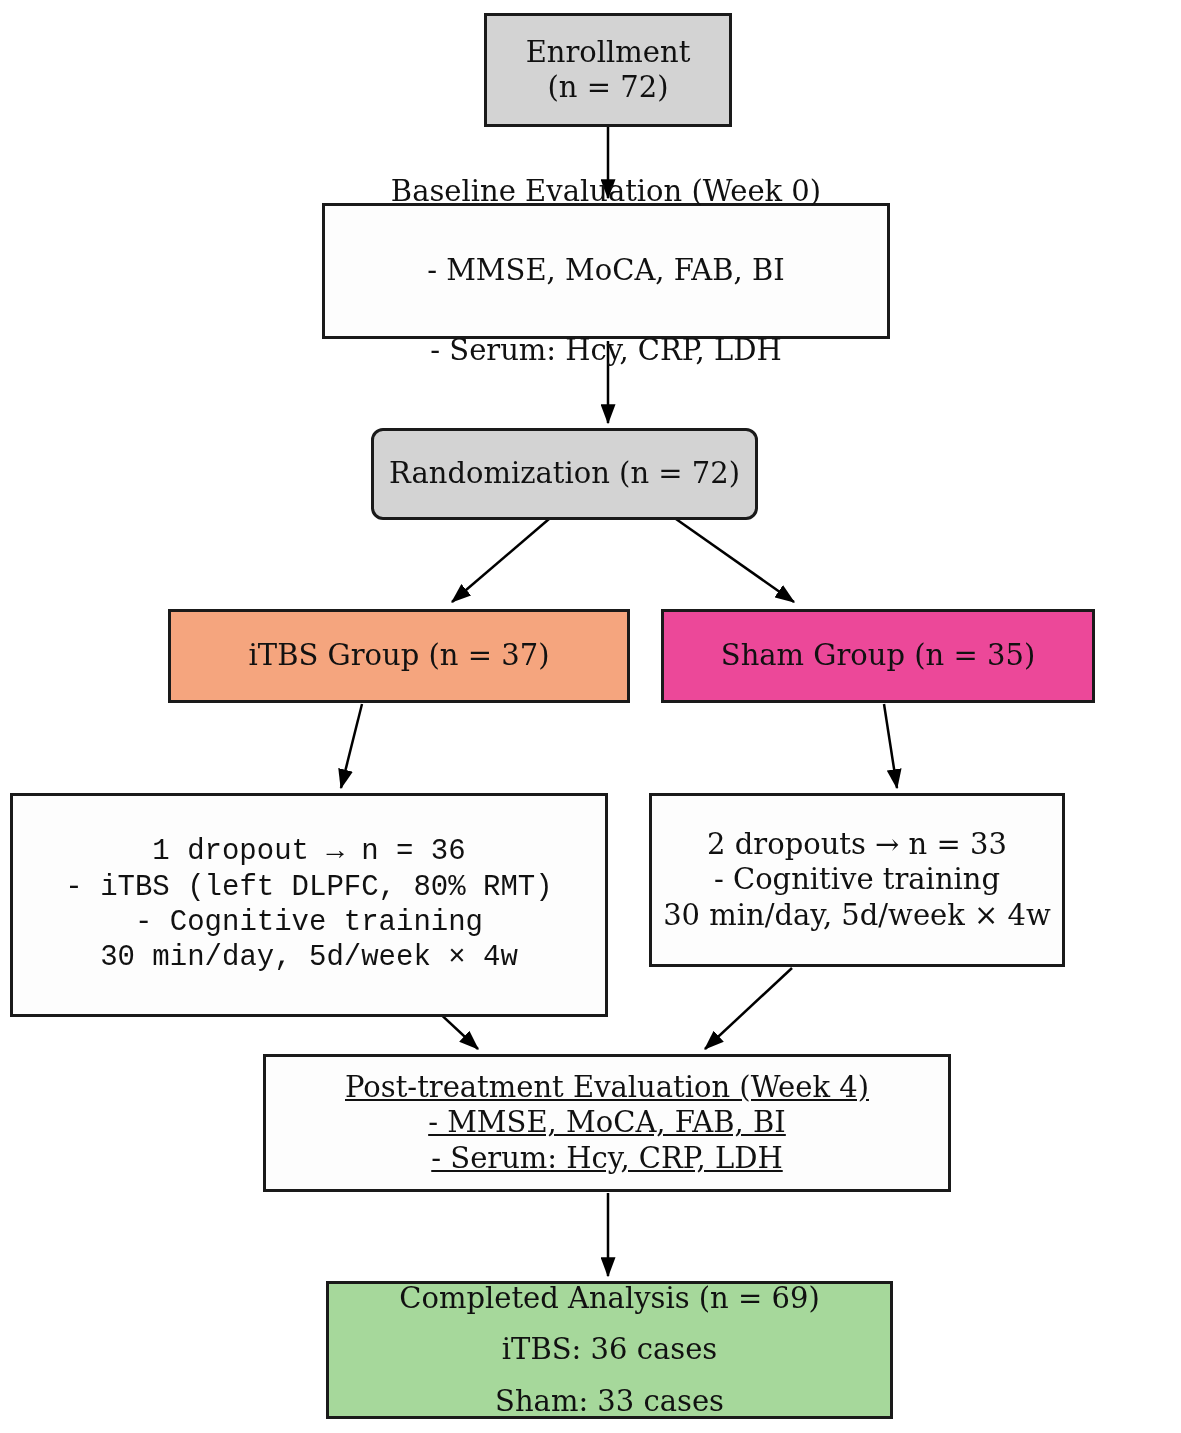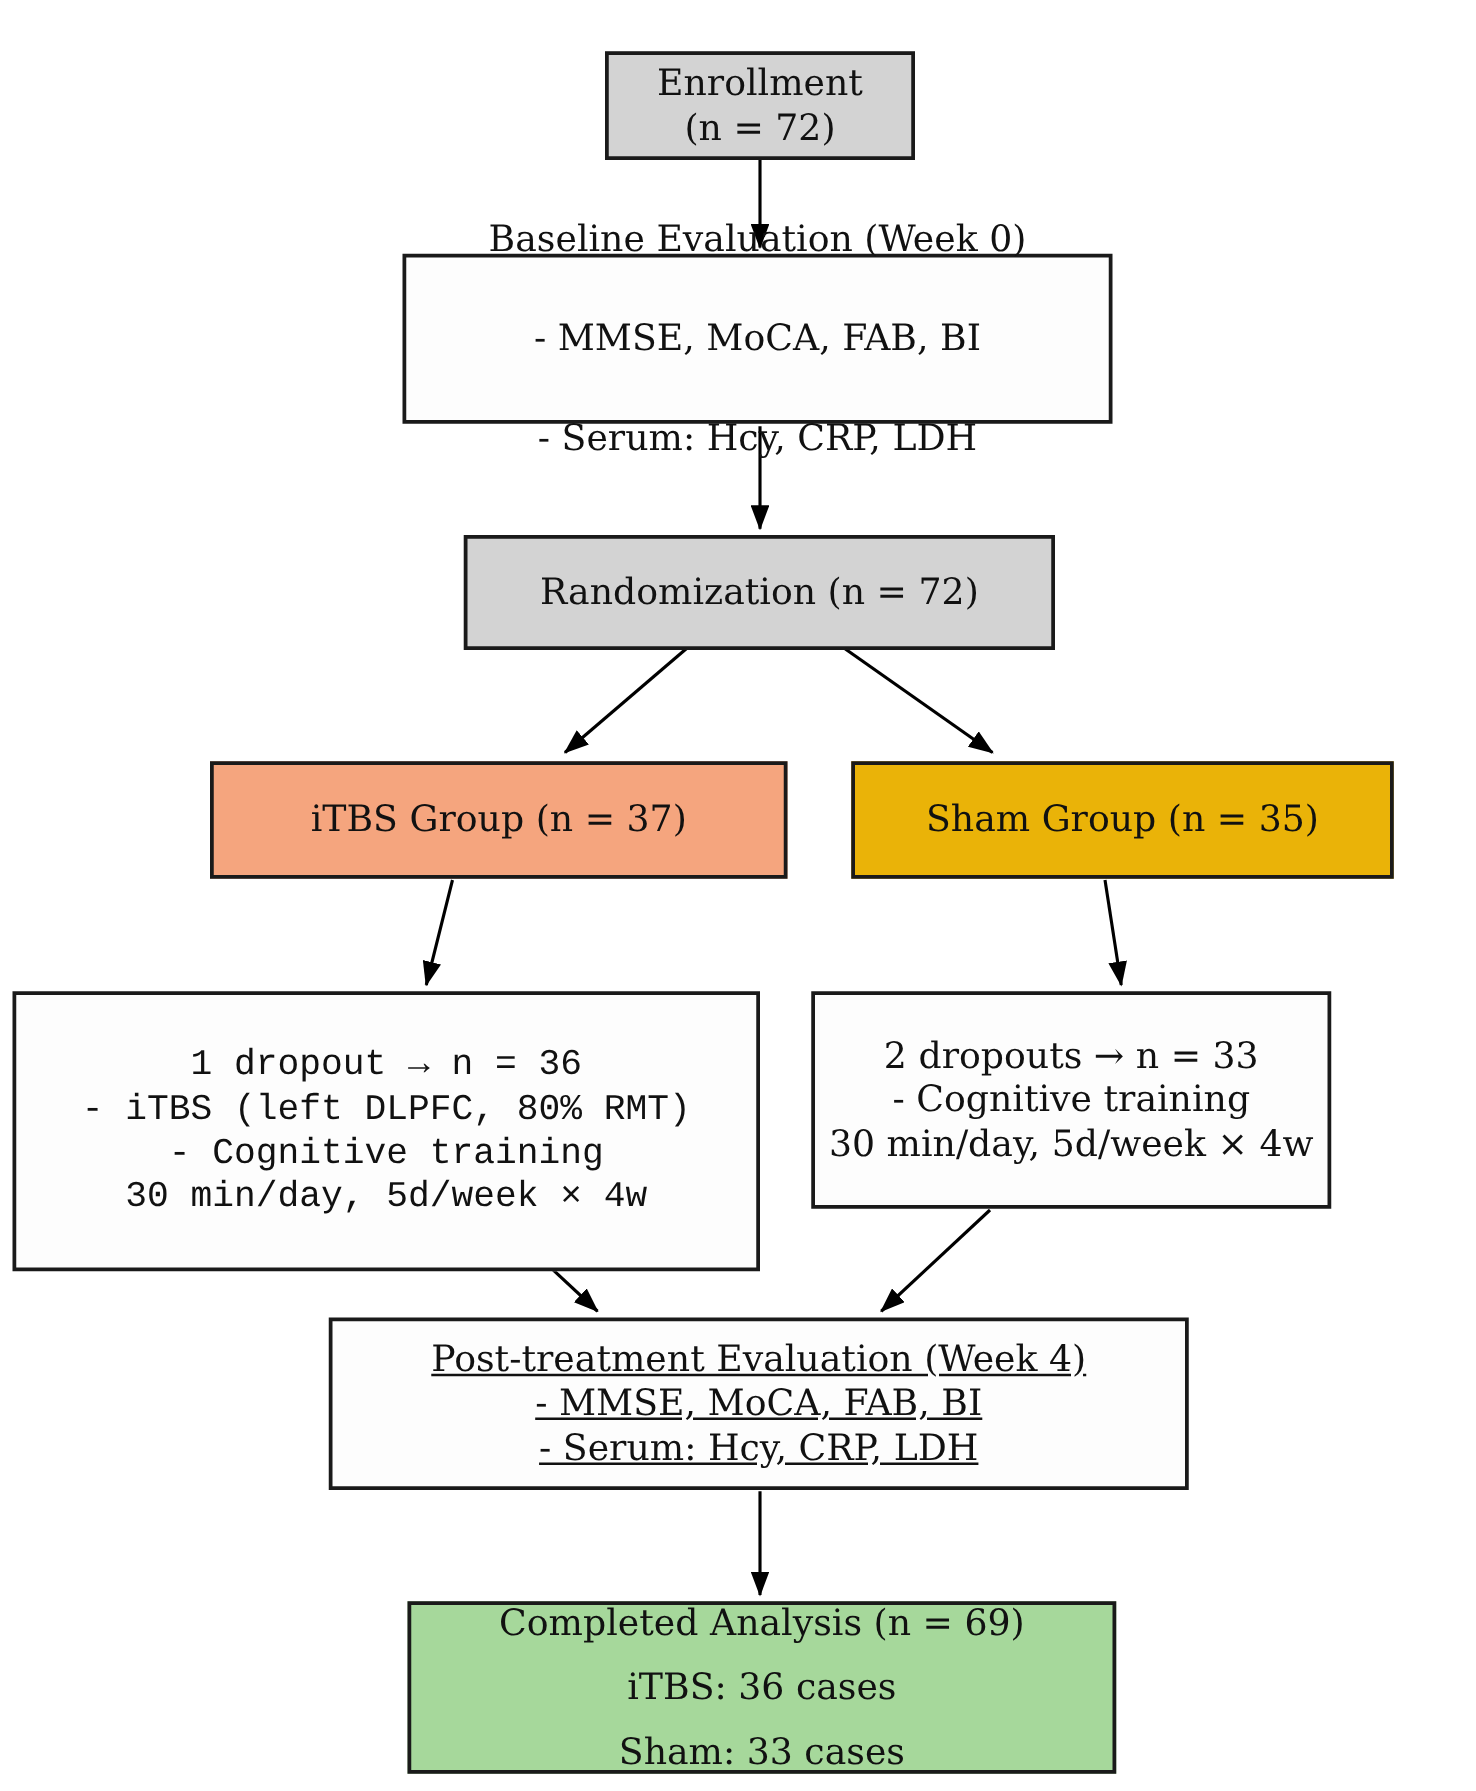"Enrollment" #n-enrollment { height: 87px -> 114px; margin-top: 28px -> none }
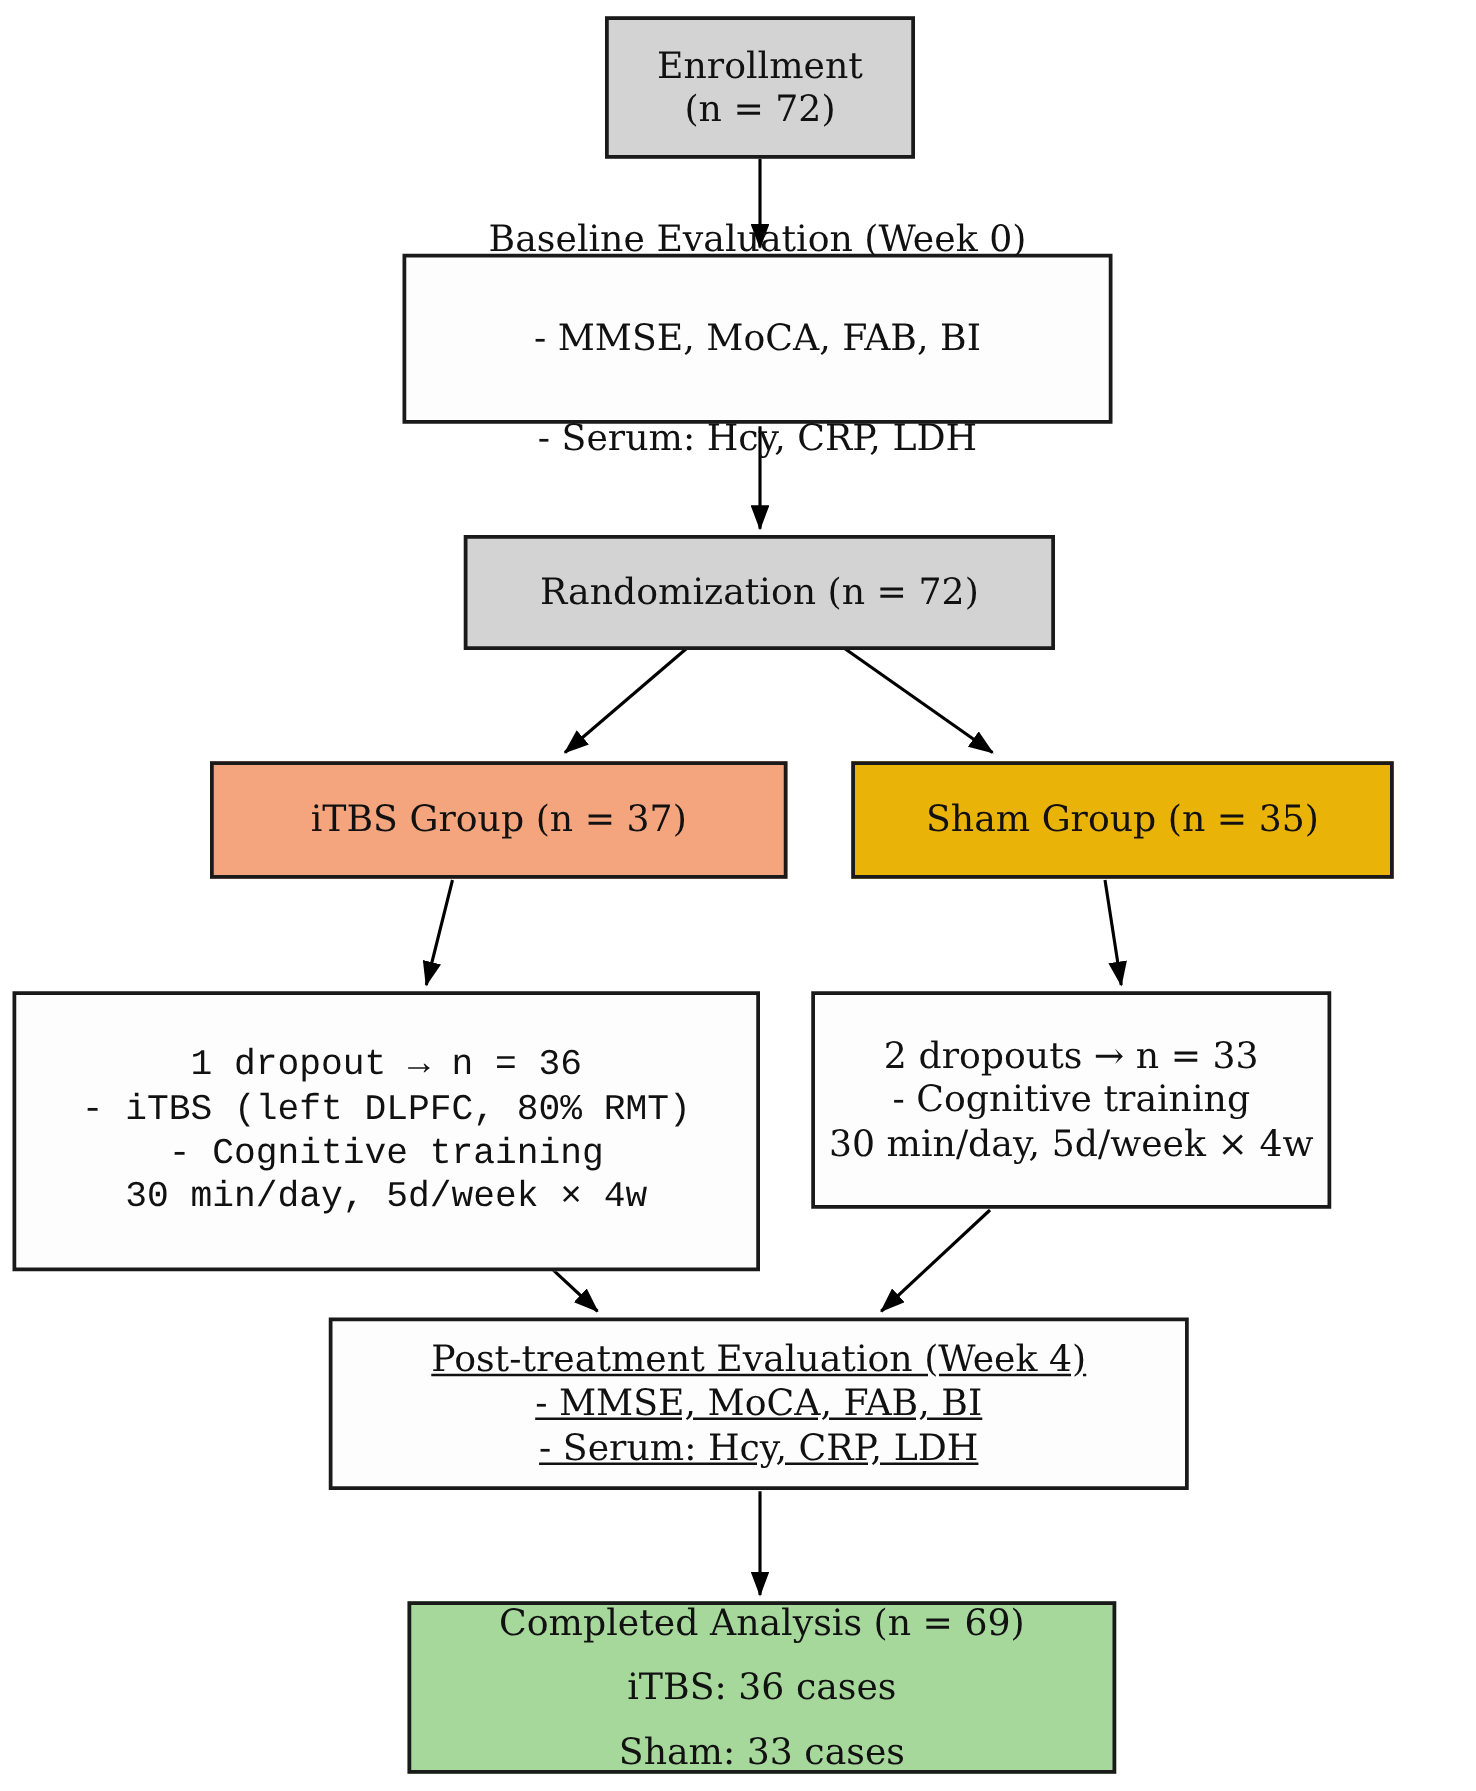"Randomization (n = 72)" #n-randomization { border-radius: none -> 12px; width: 473px -> 387px }
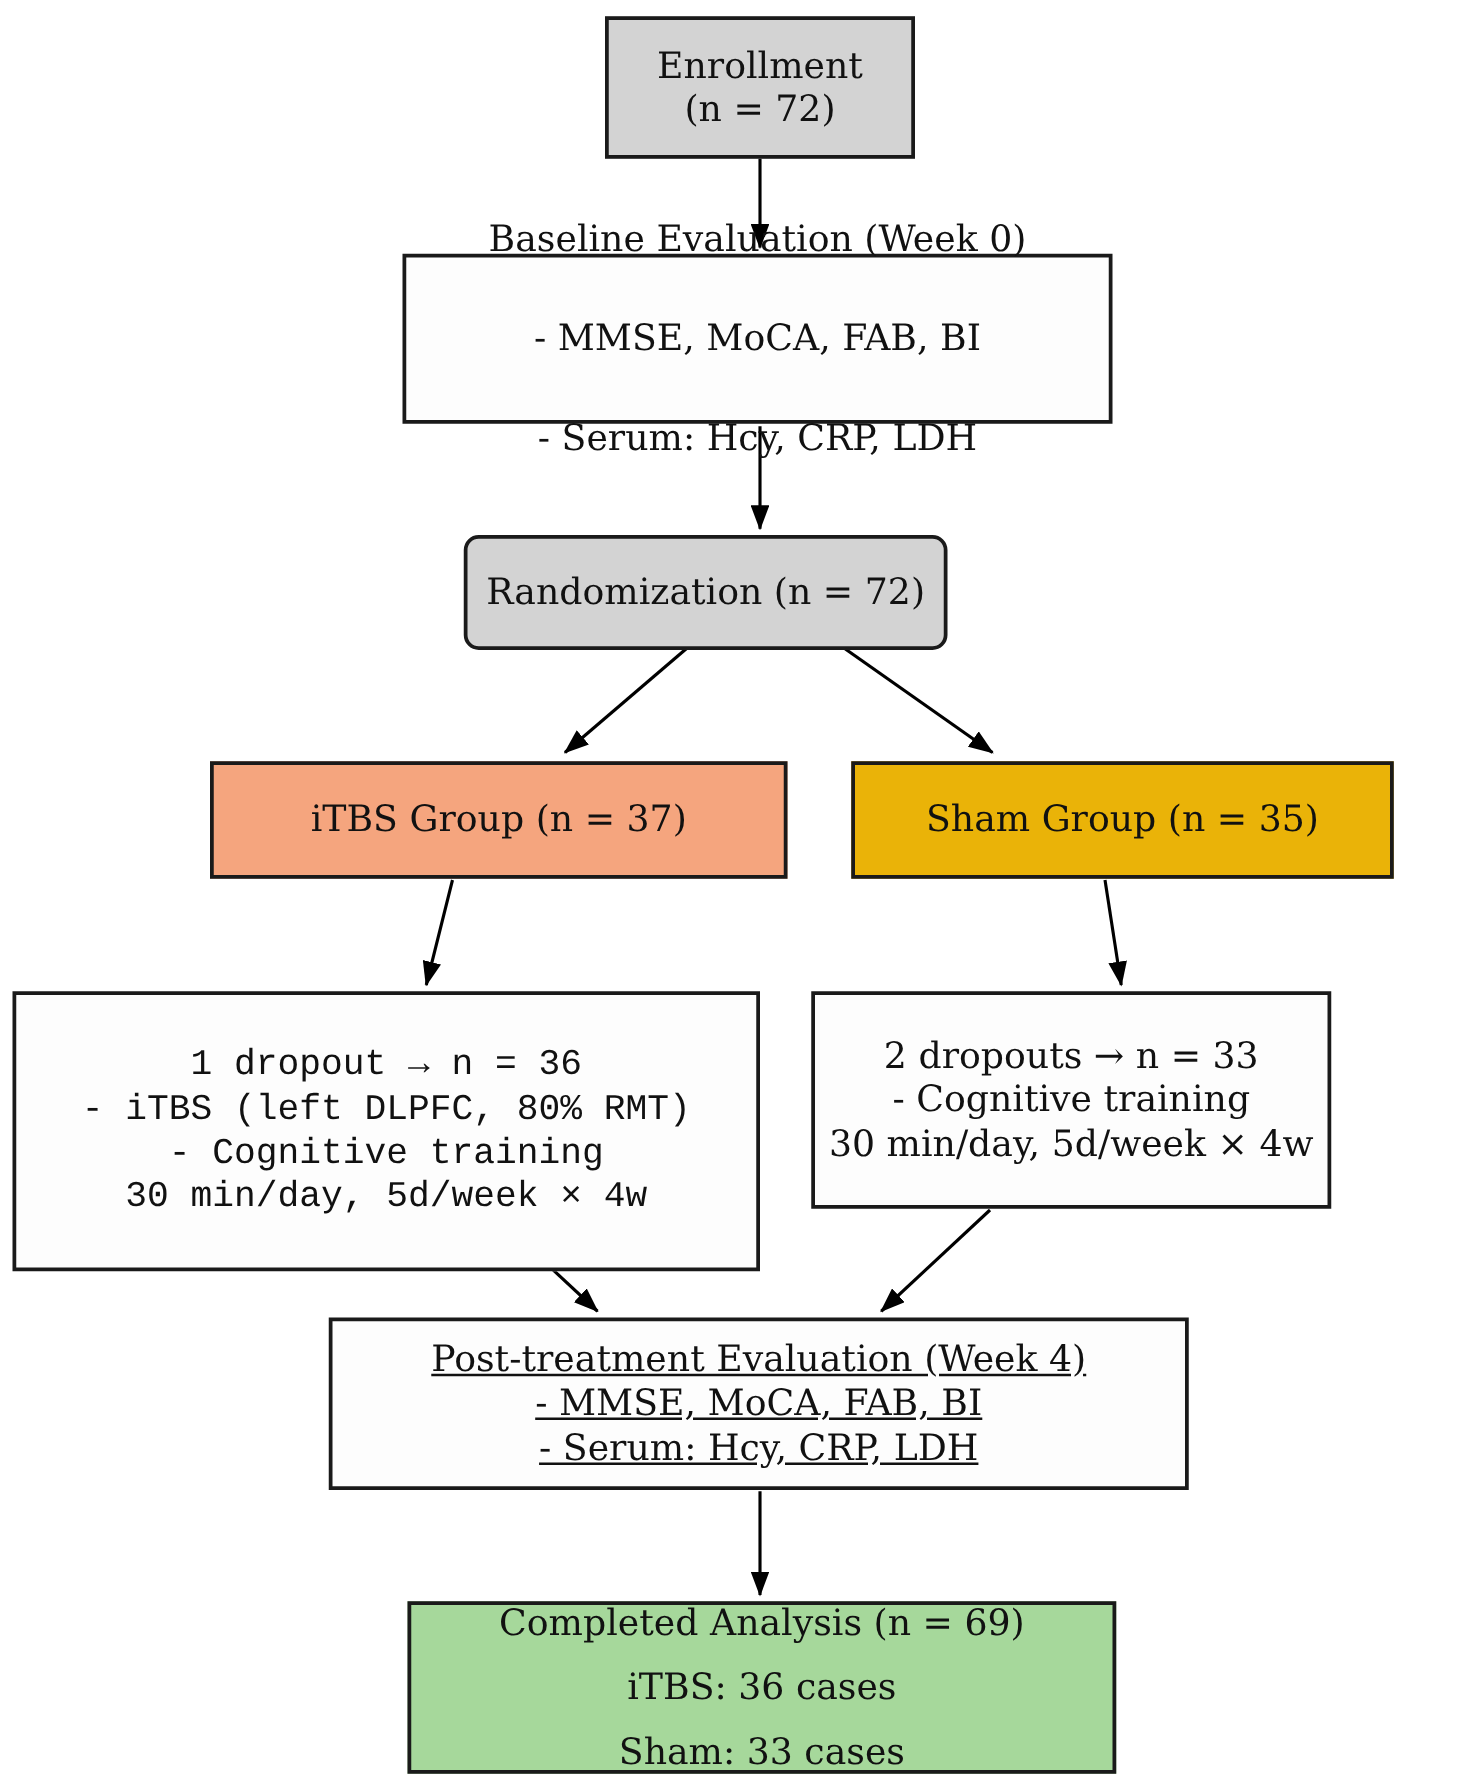"Sham Group (n = 35)" div.node { background-color: #eab308 -> #ec4899; margin-left: 20px -> none }
